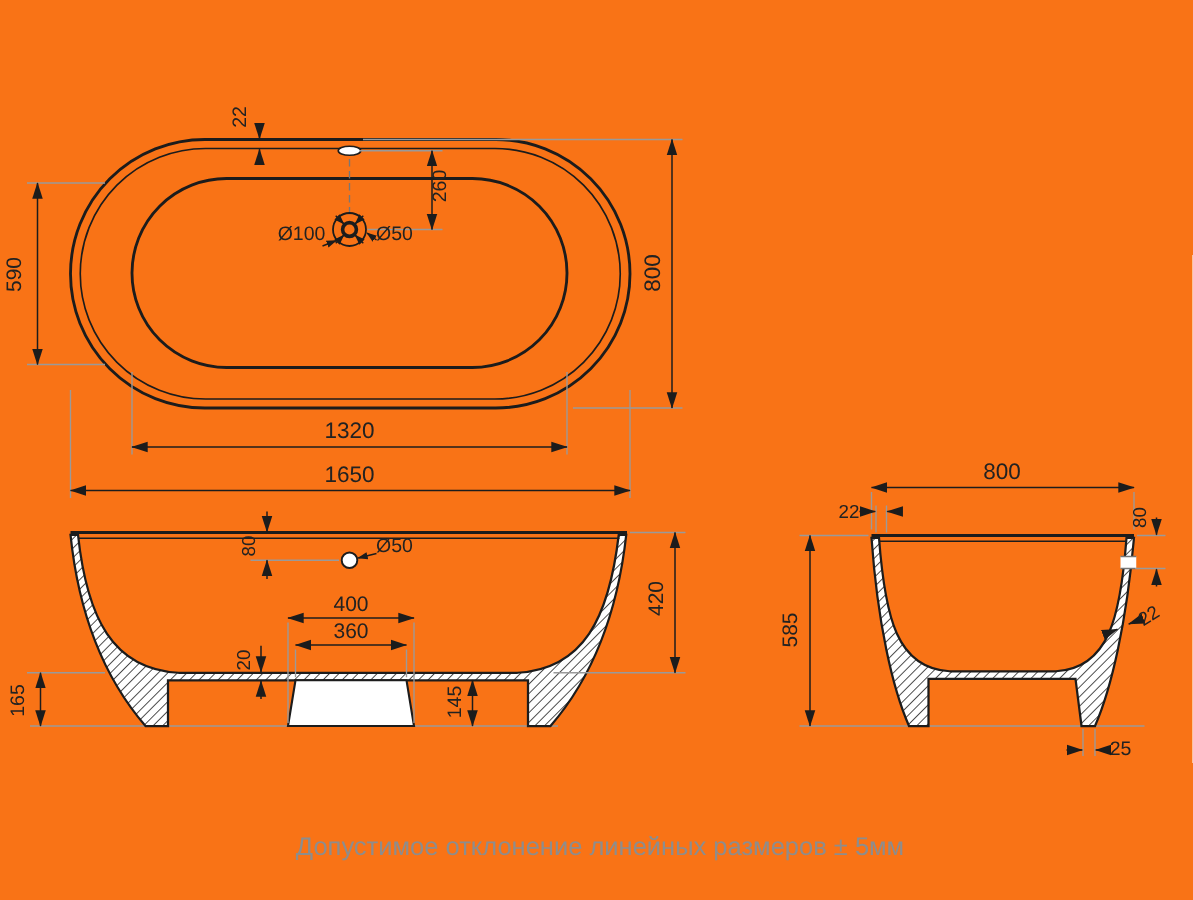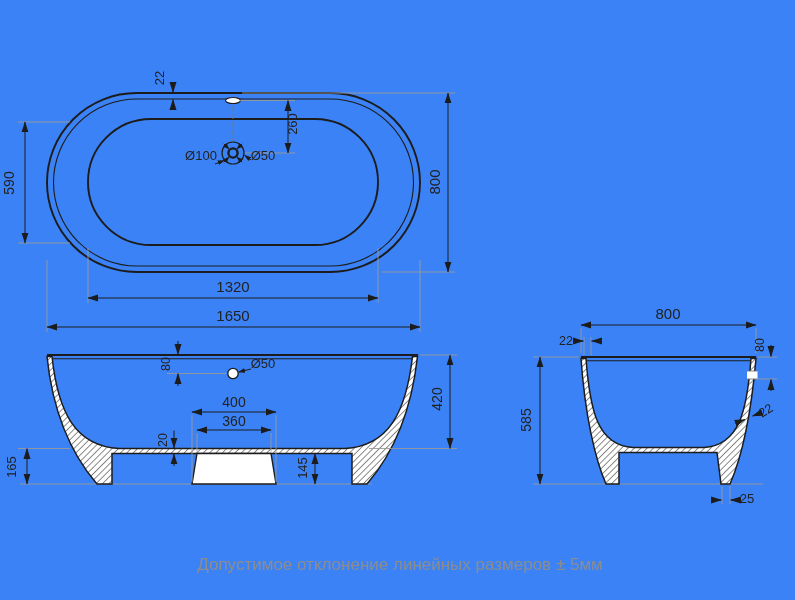"Ø100" .stage { background: #3b82f6 -> #f97316 }
